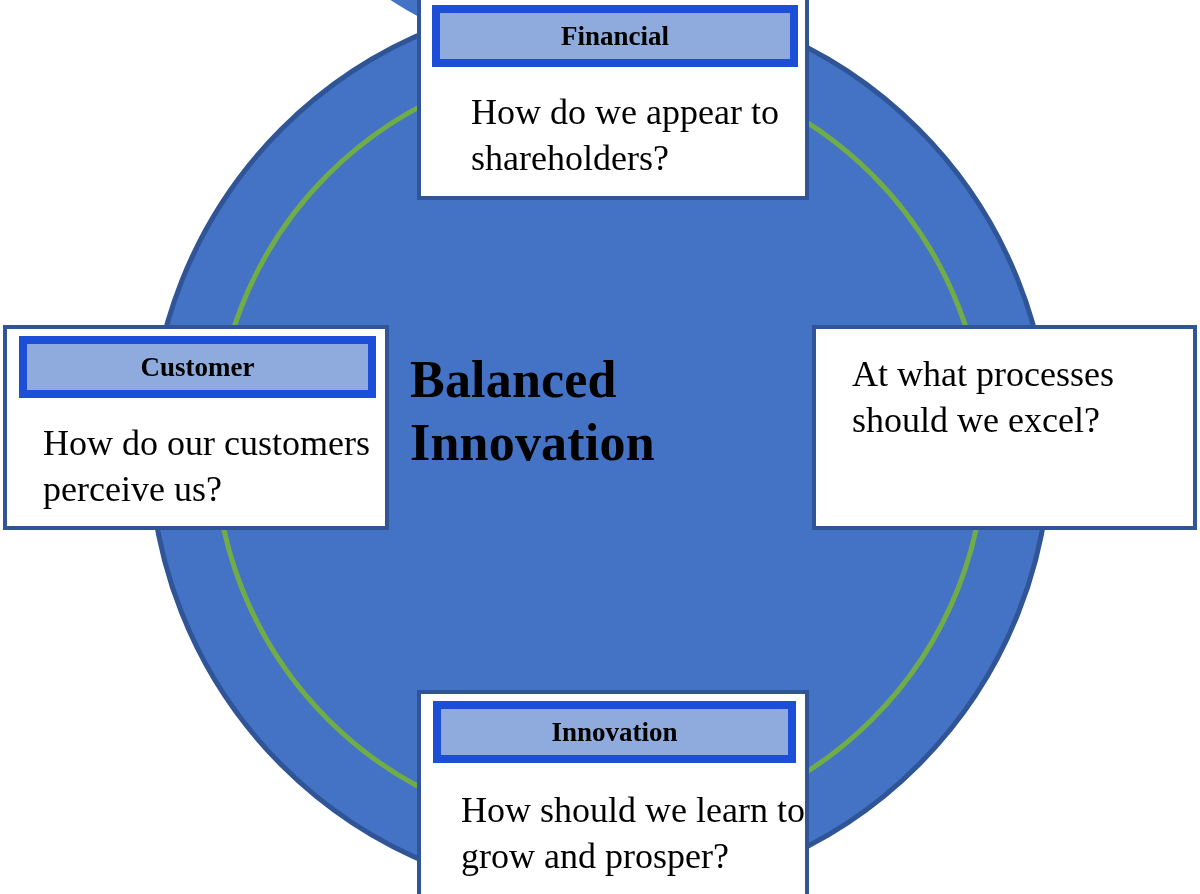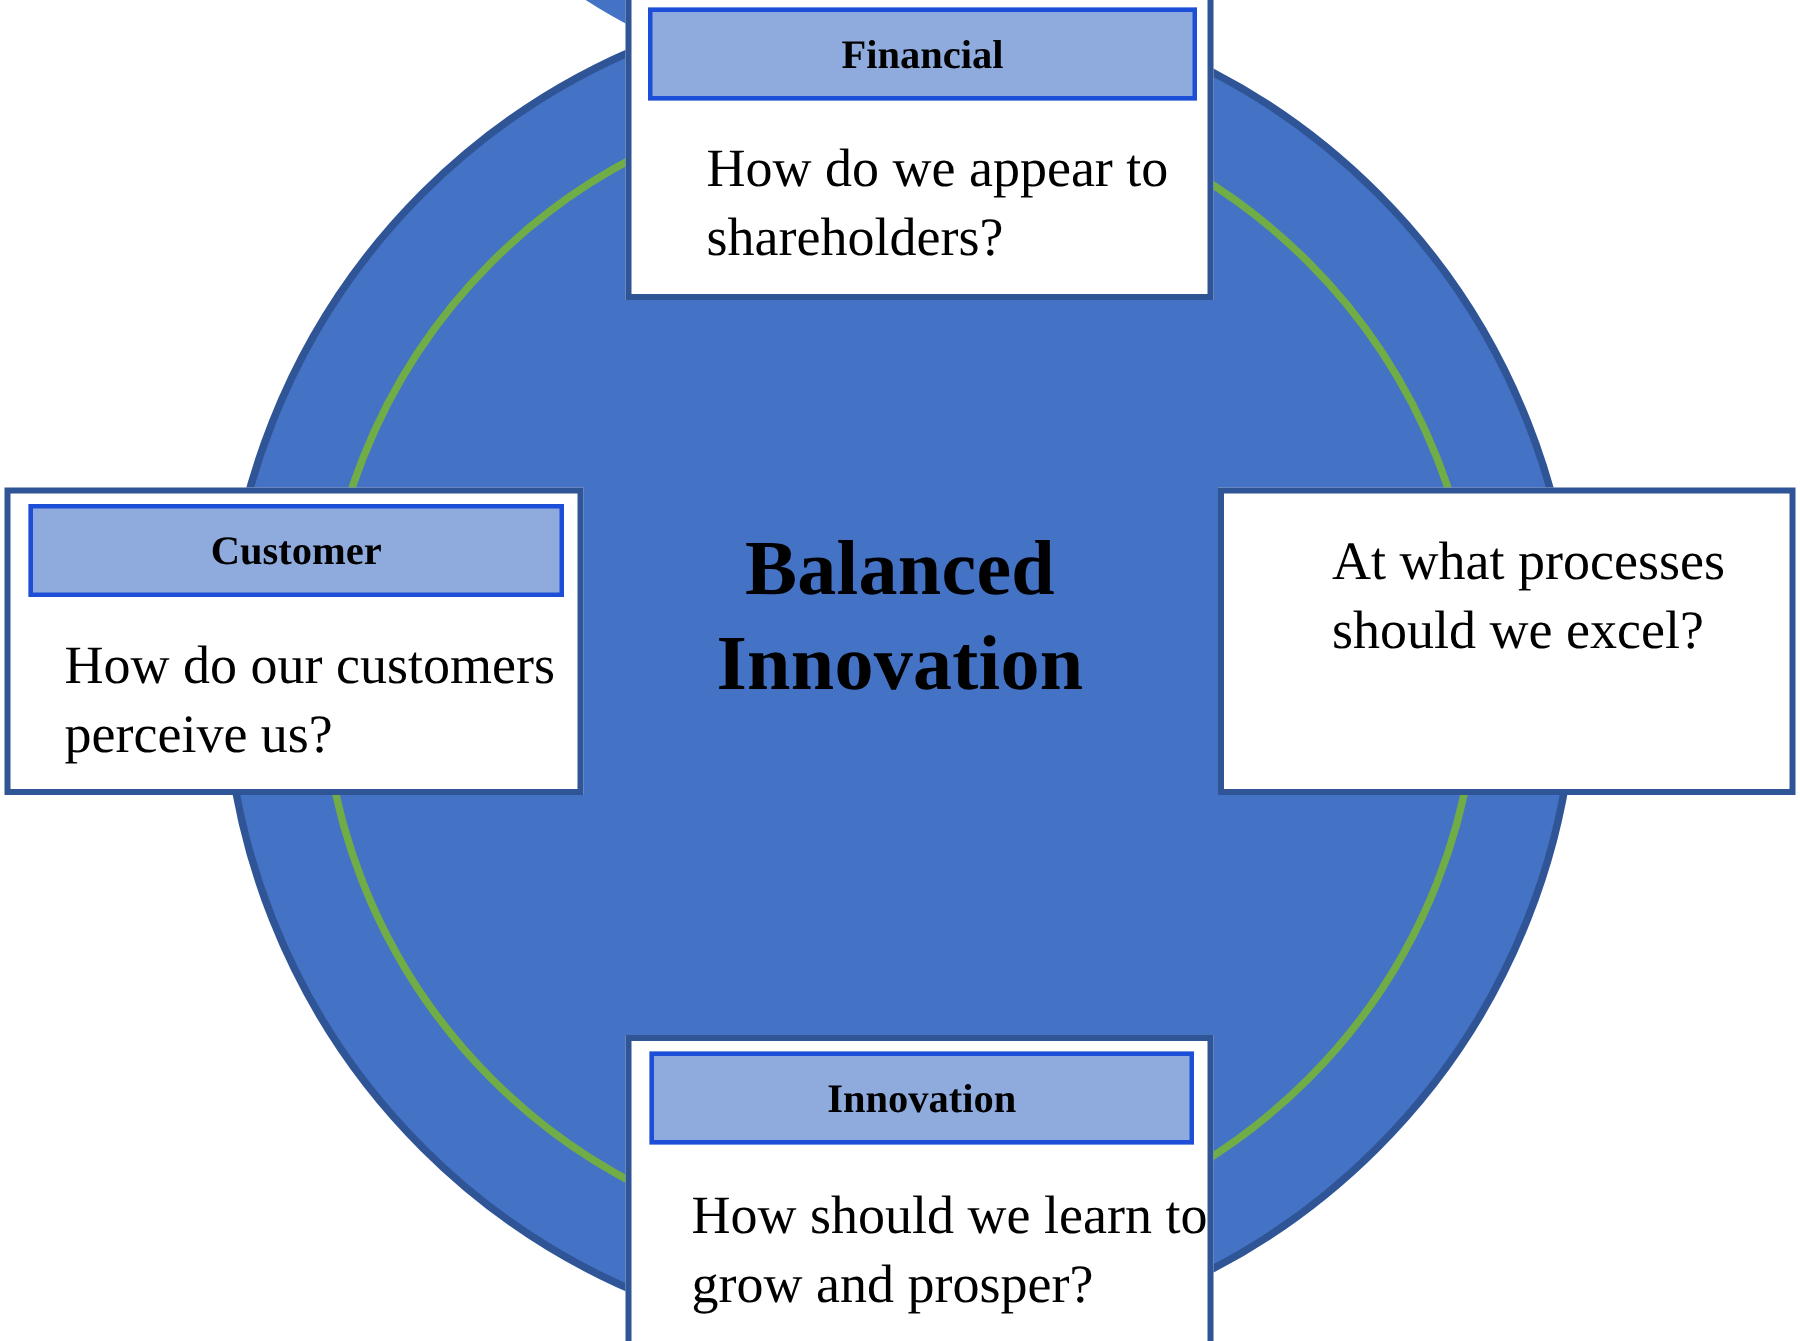"Financial" .panel-header { border: 3px solid #1d4ed8 -> 8px solid #1d4ed8 }
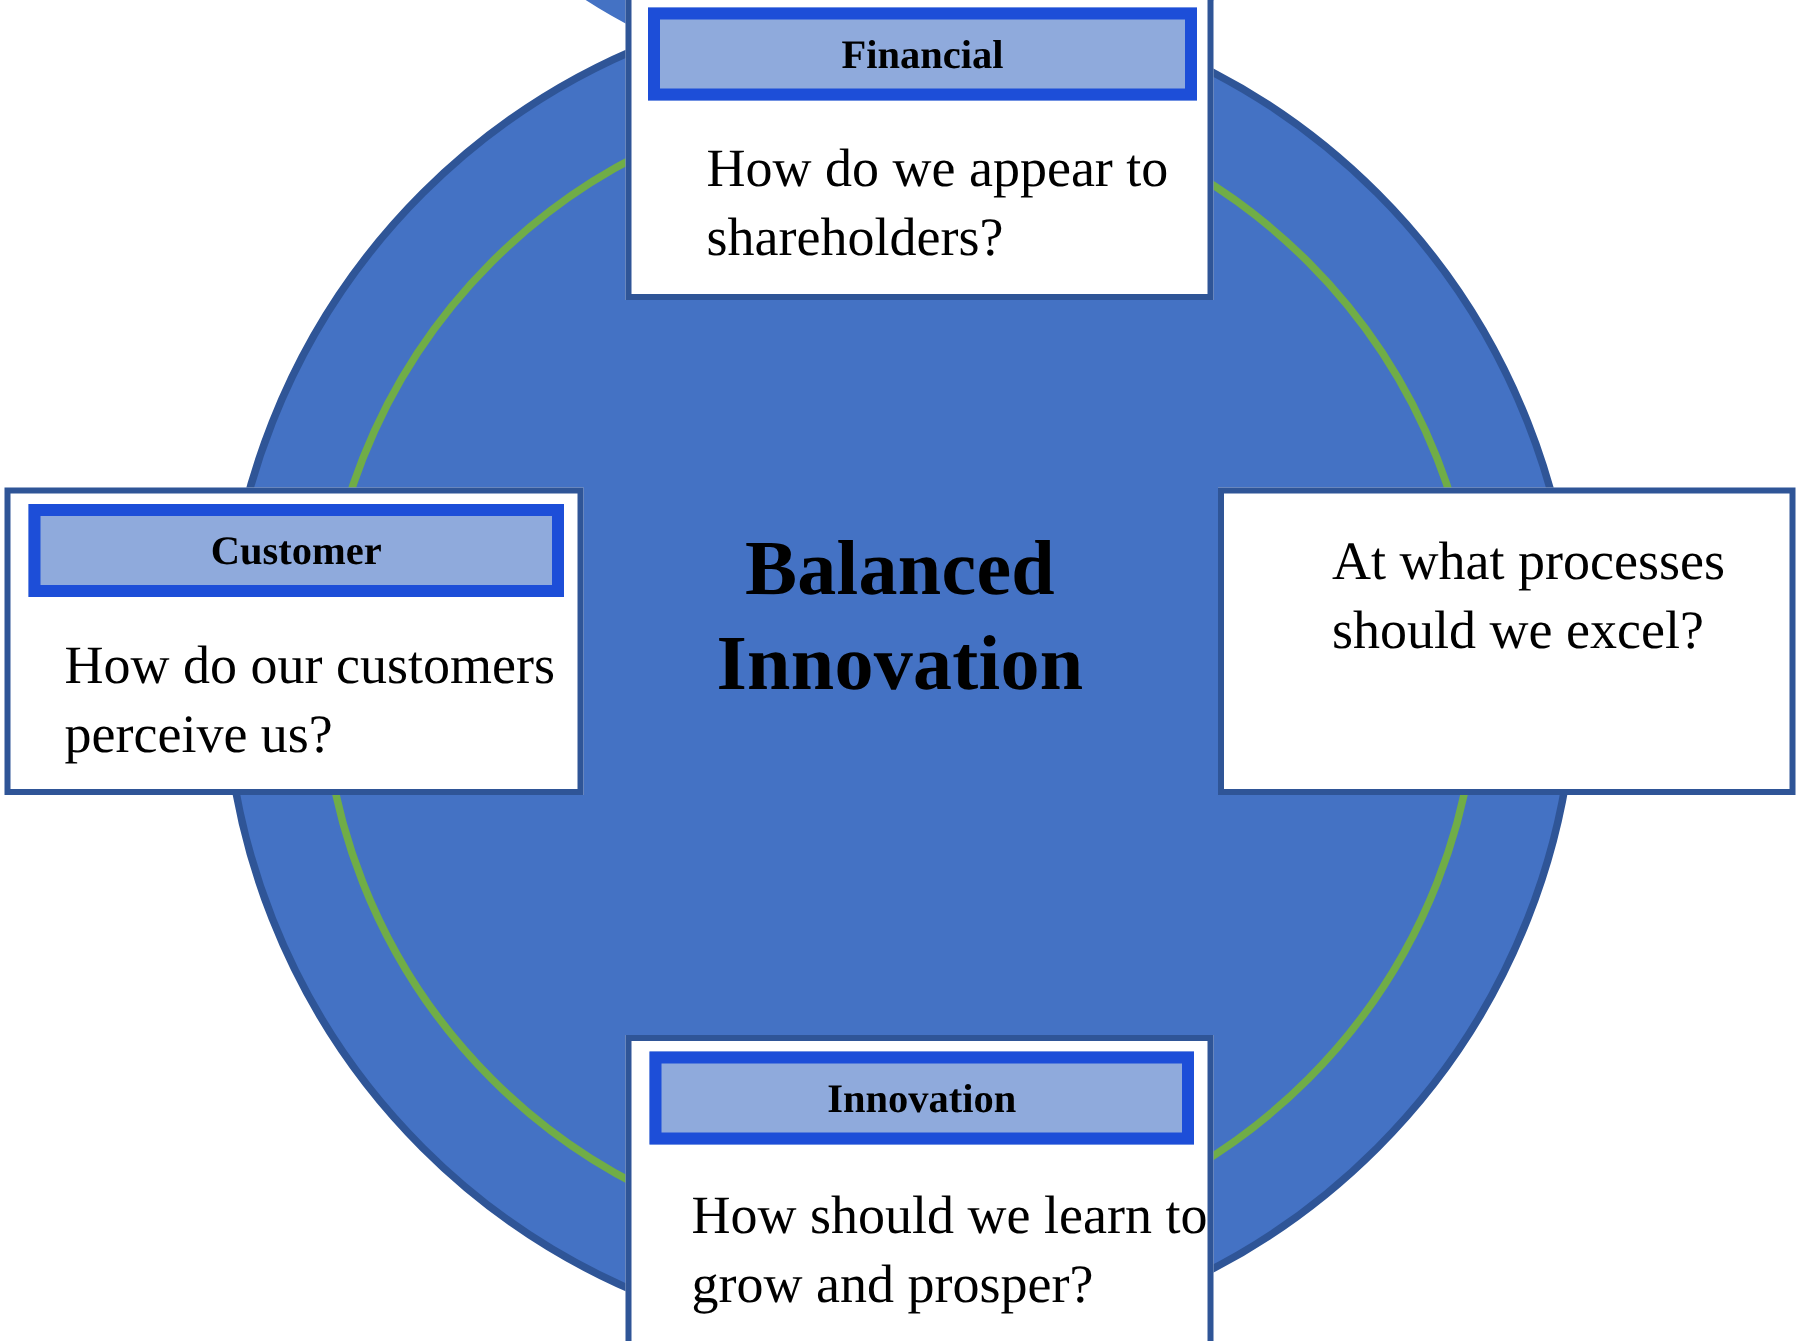"Balanced" #center-title { text-align: center -> left }
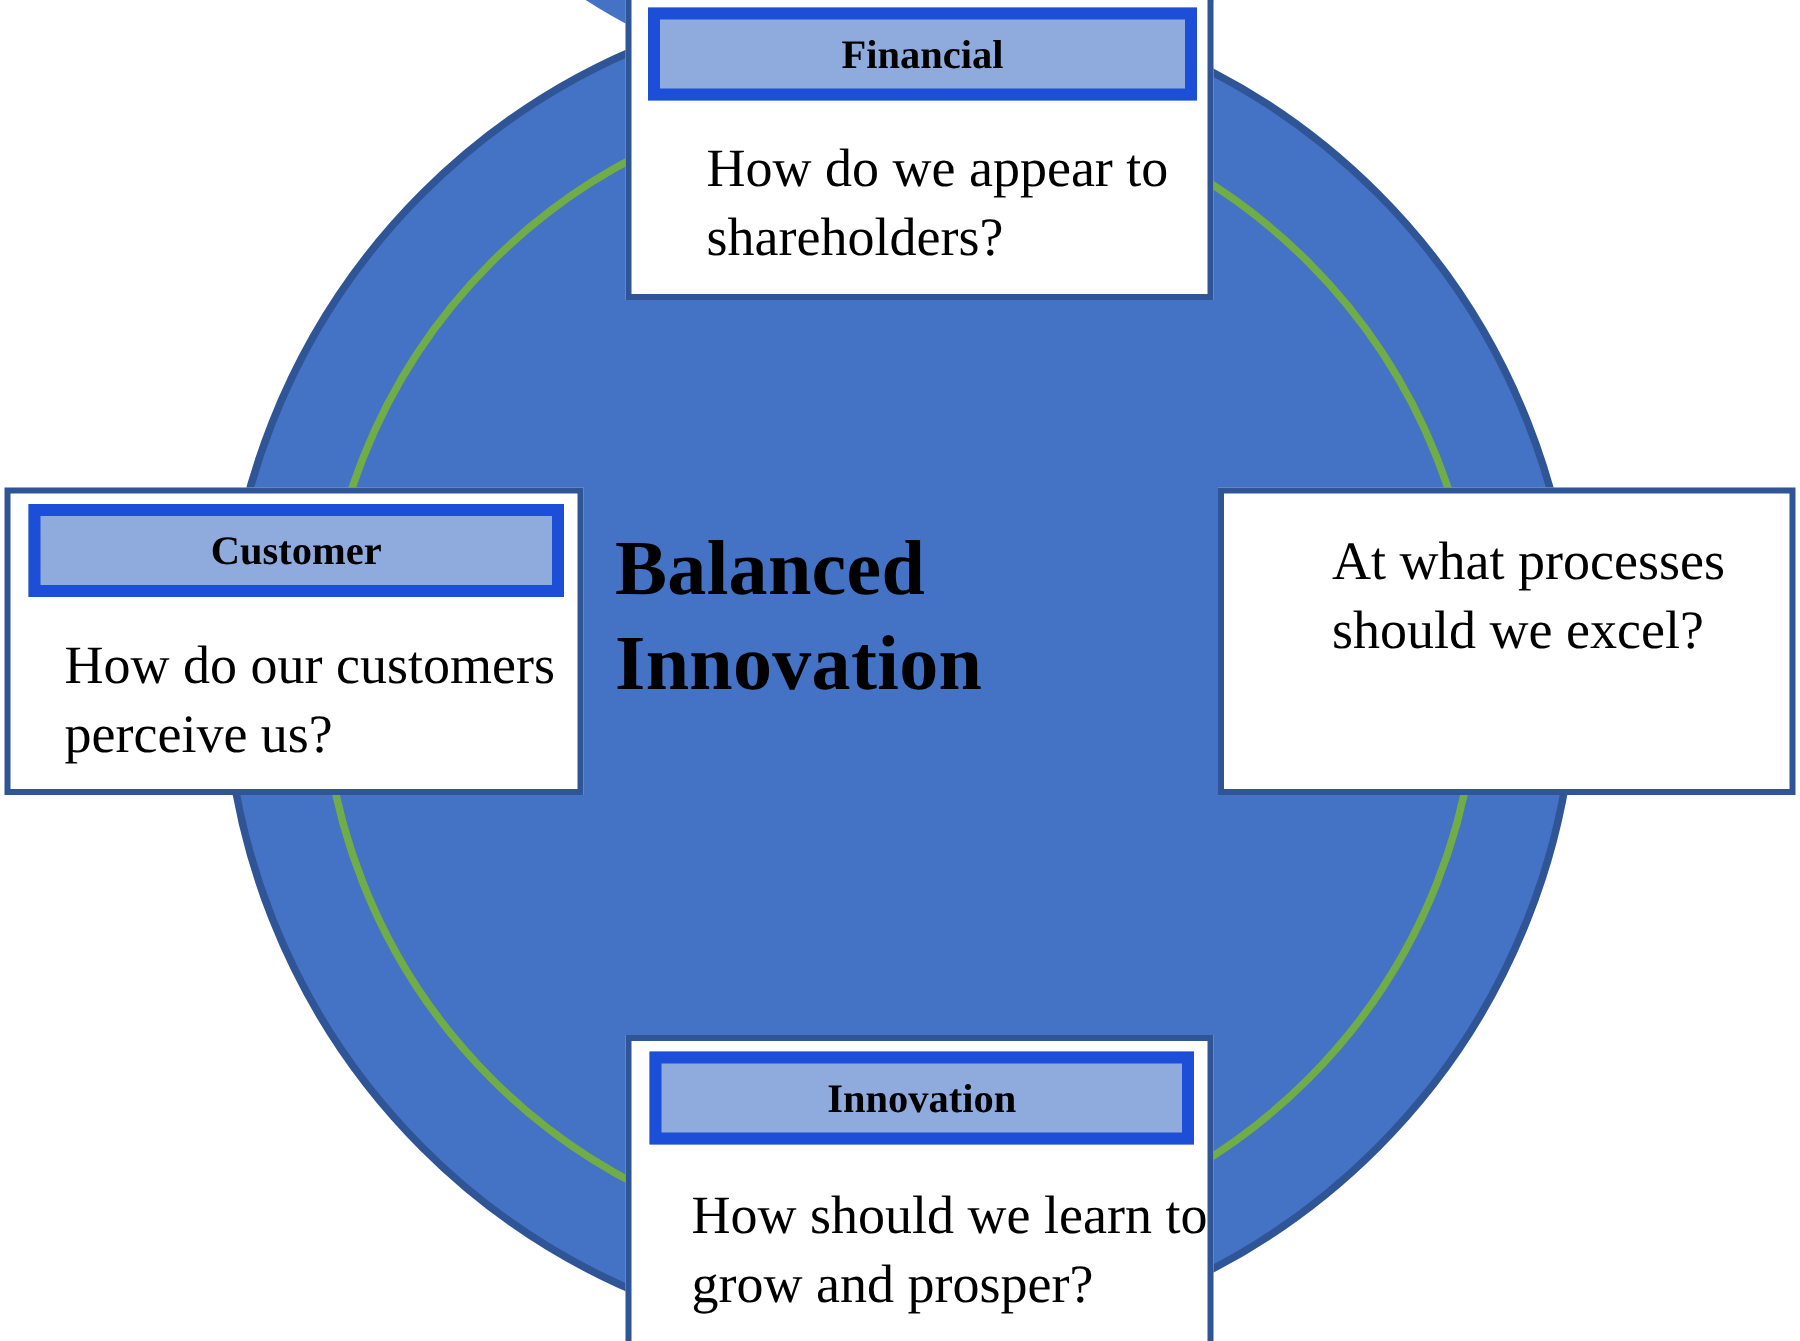"At what processes should we" #panel-internal .panel-body { margin-left: 36px -> none }
